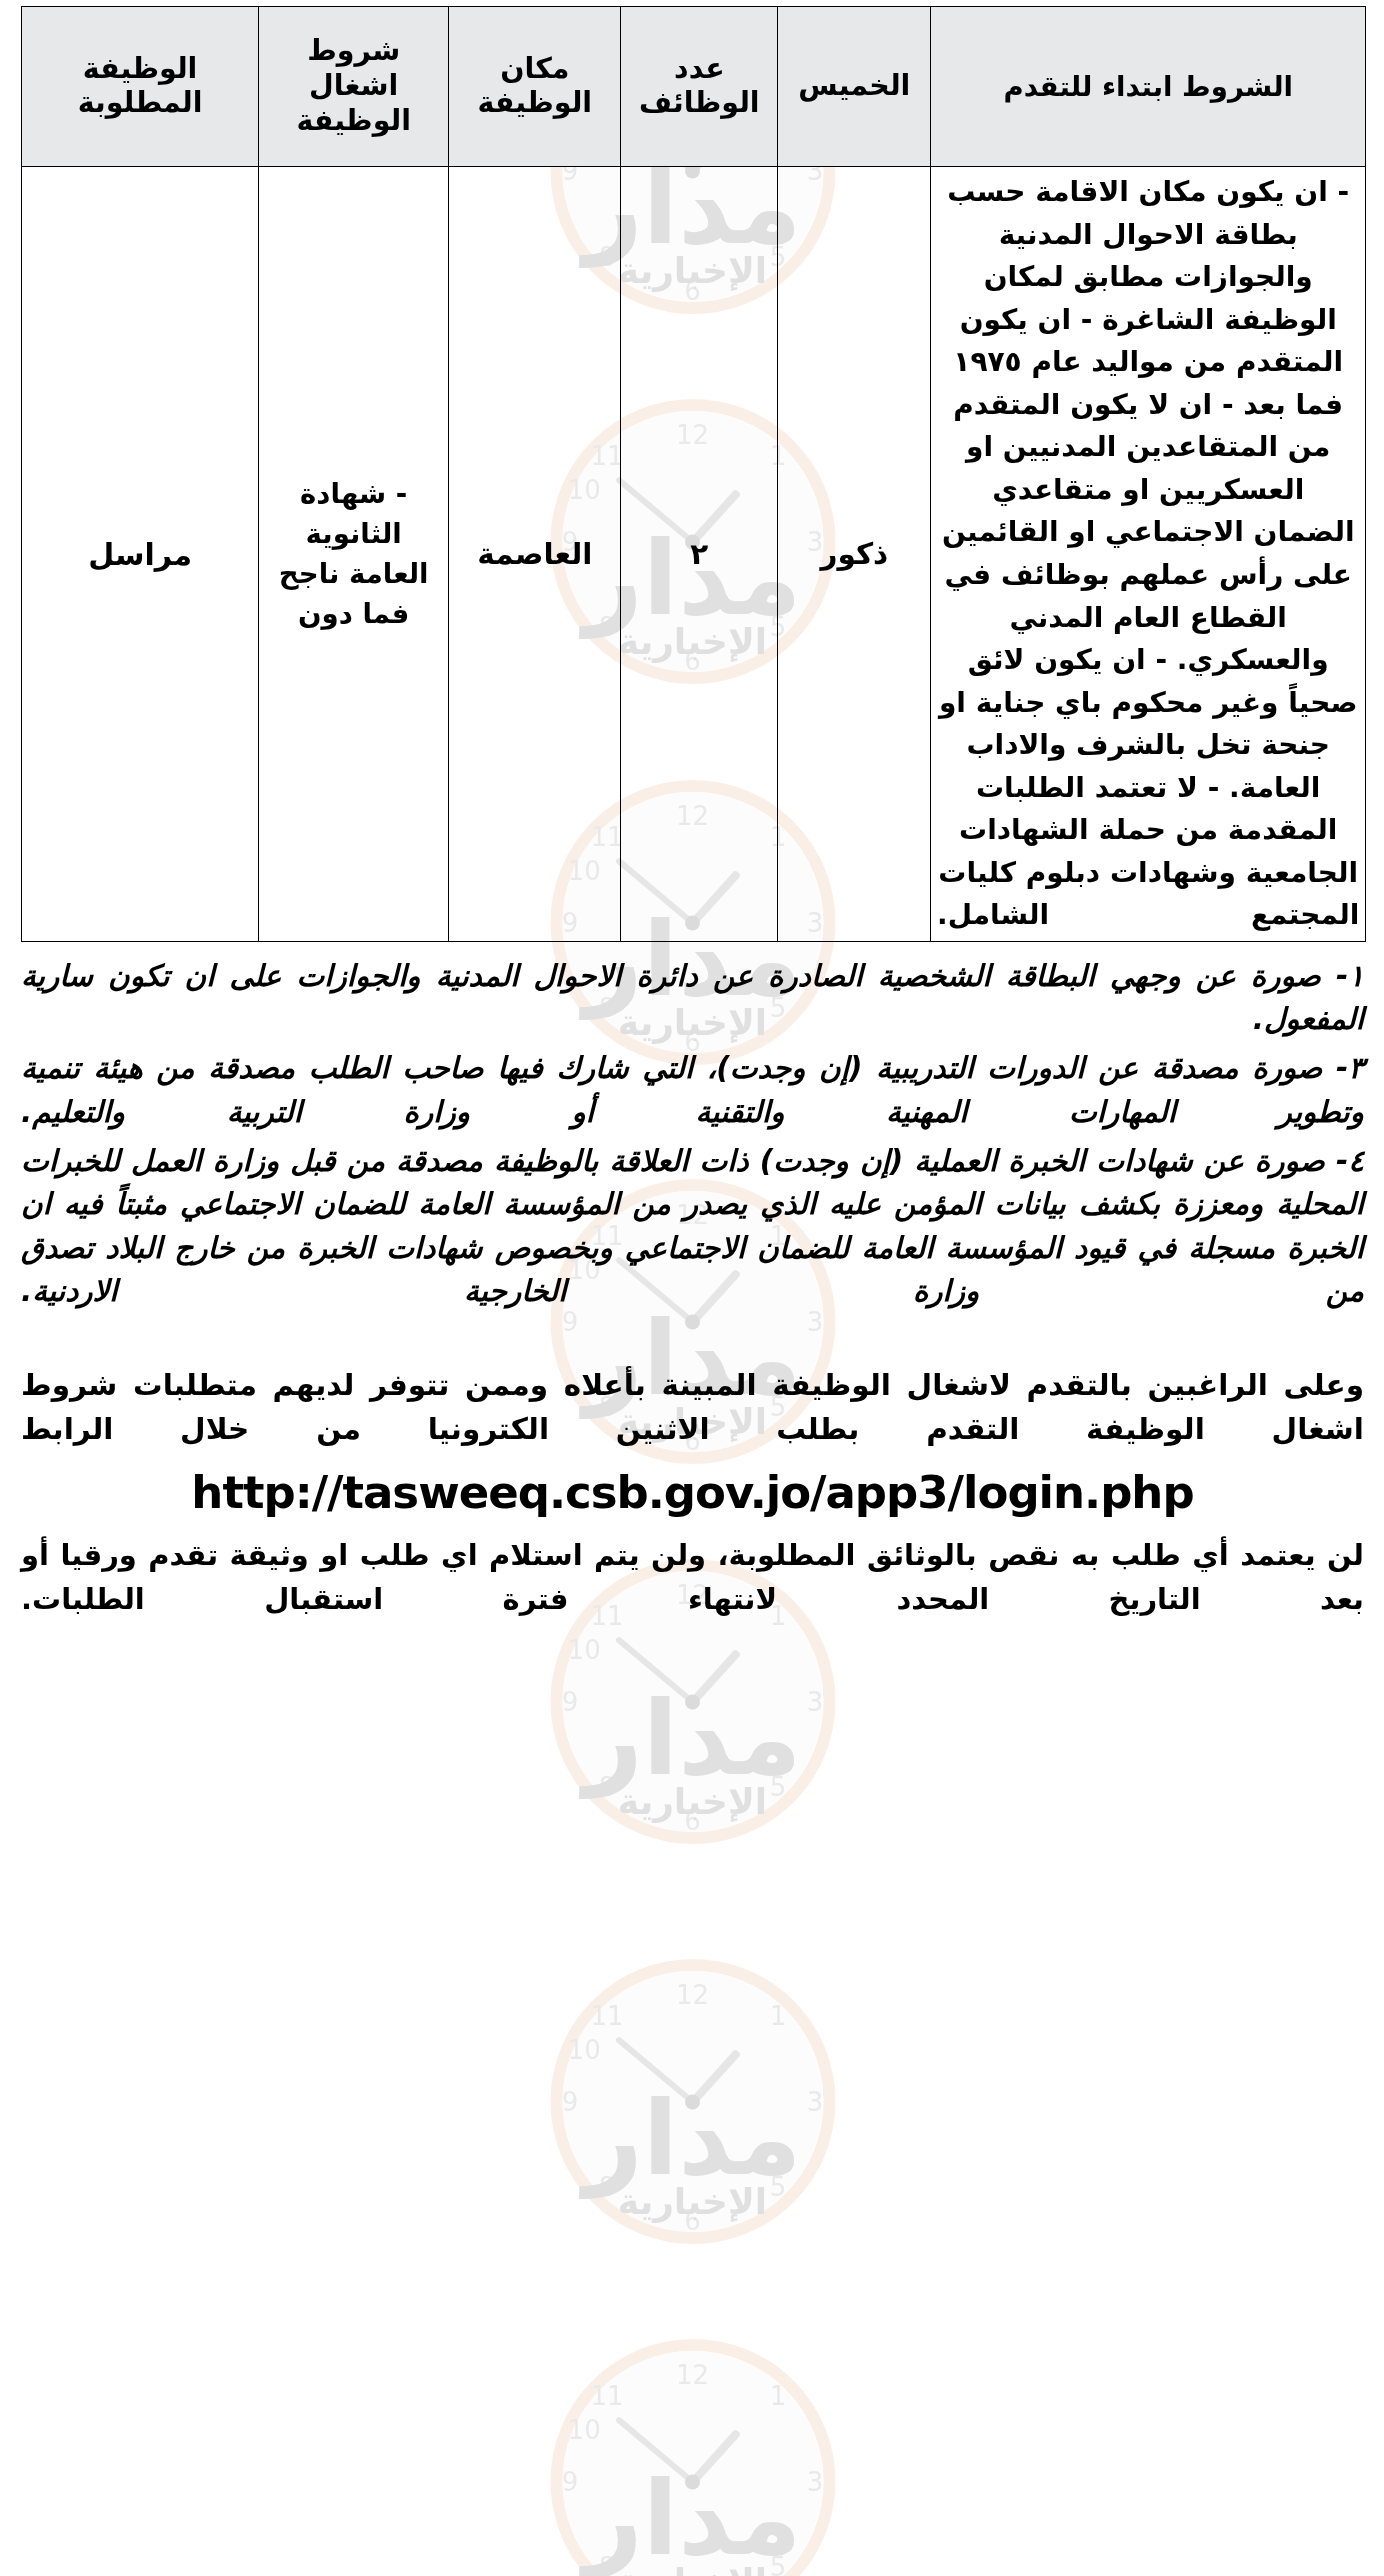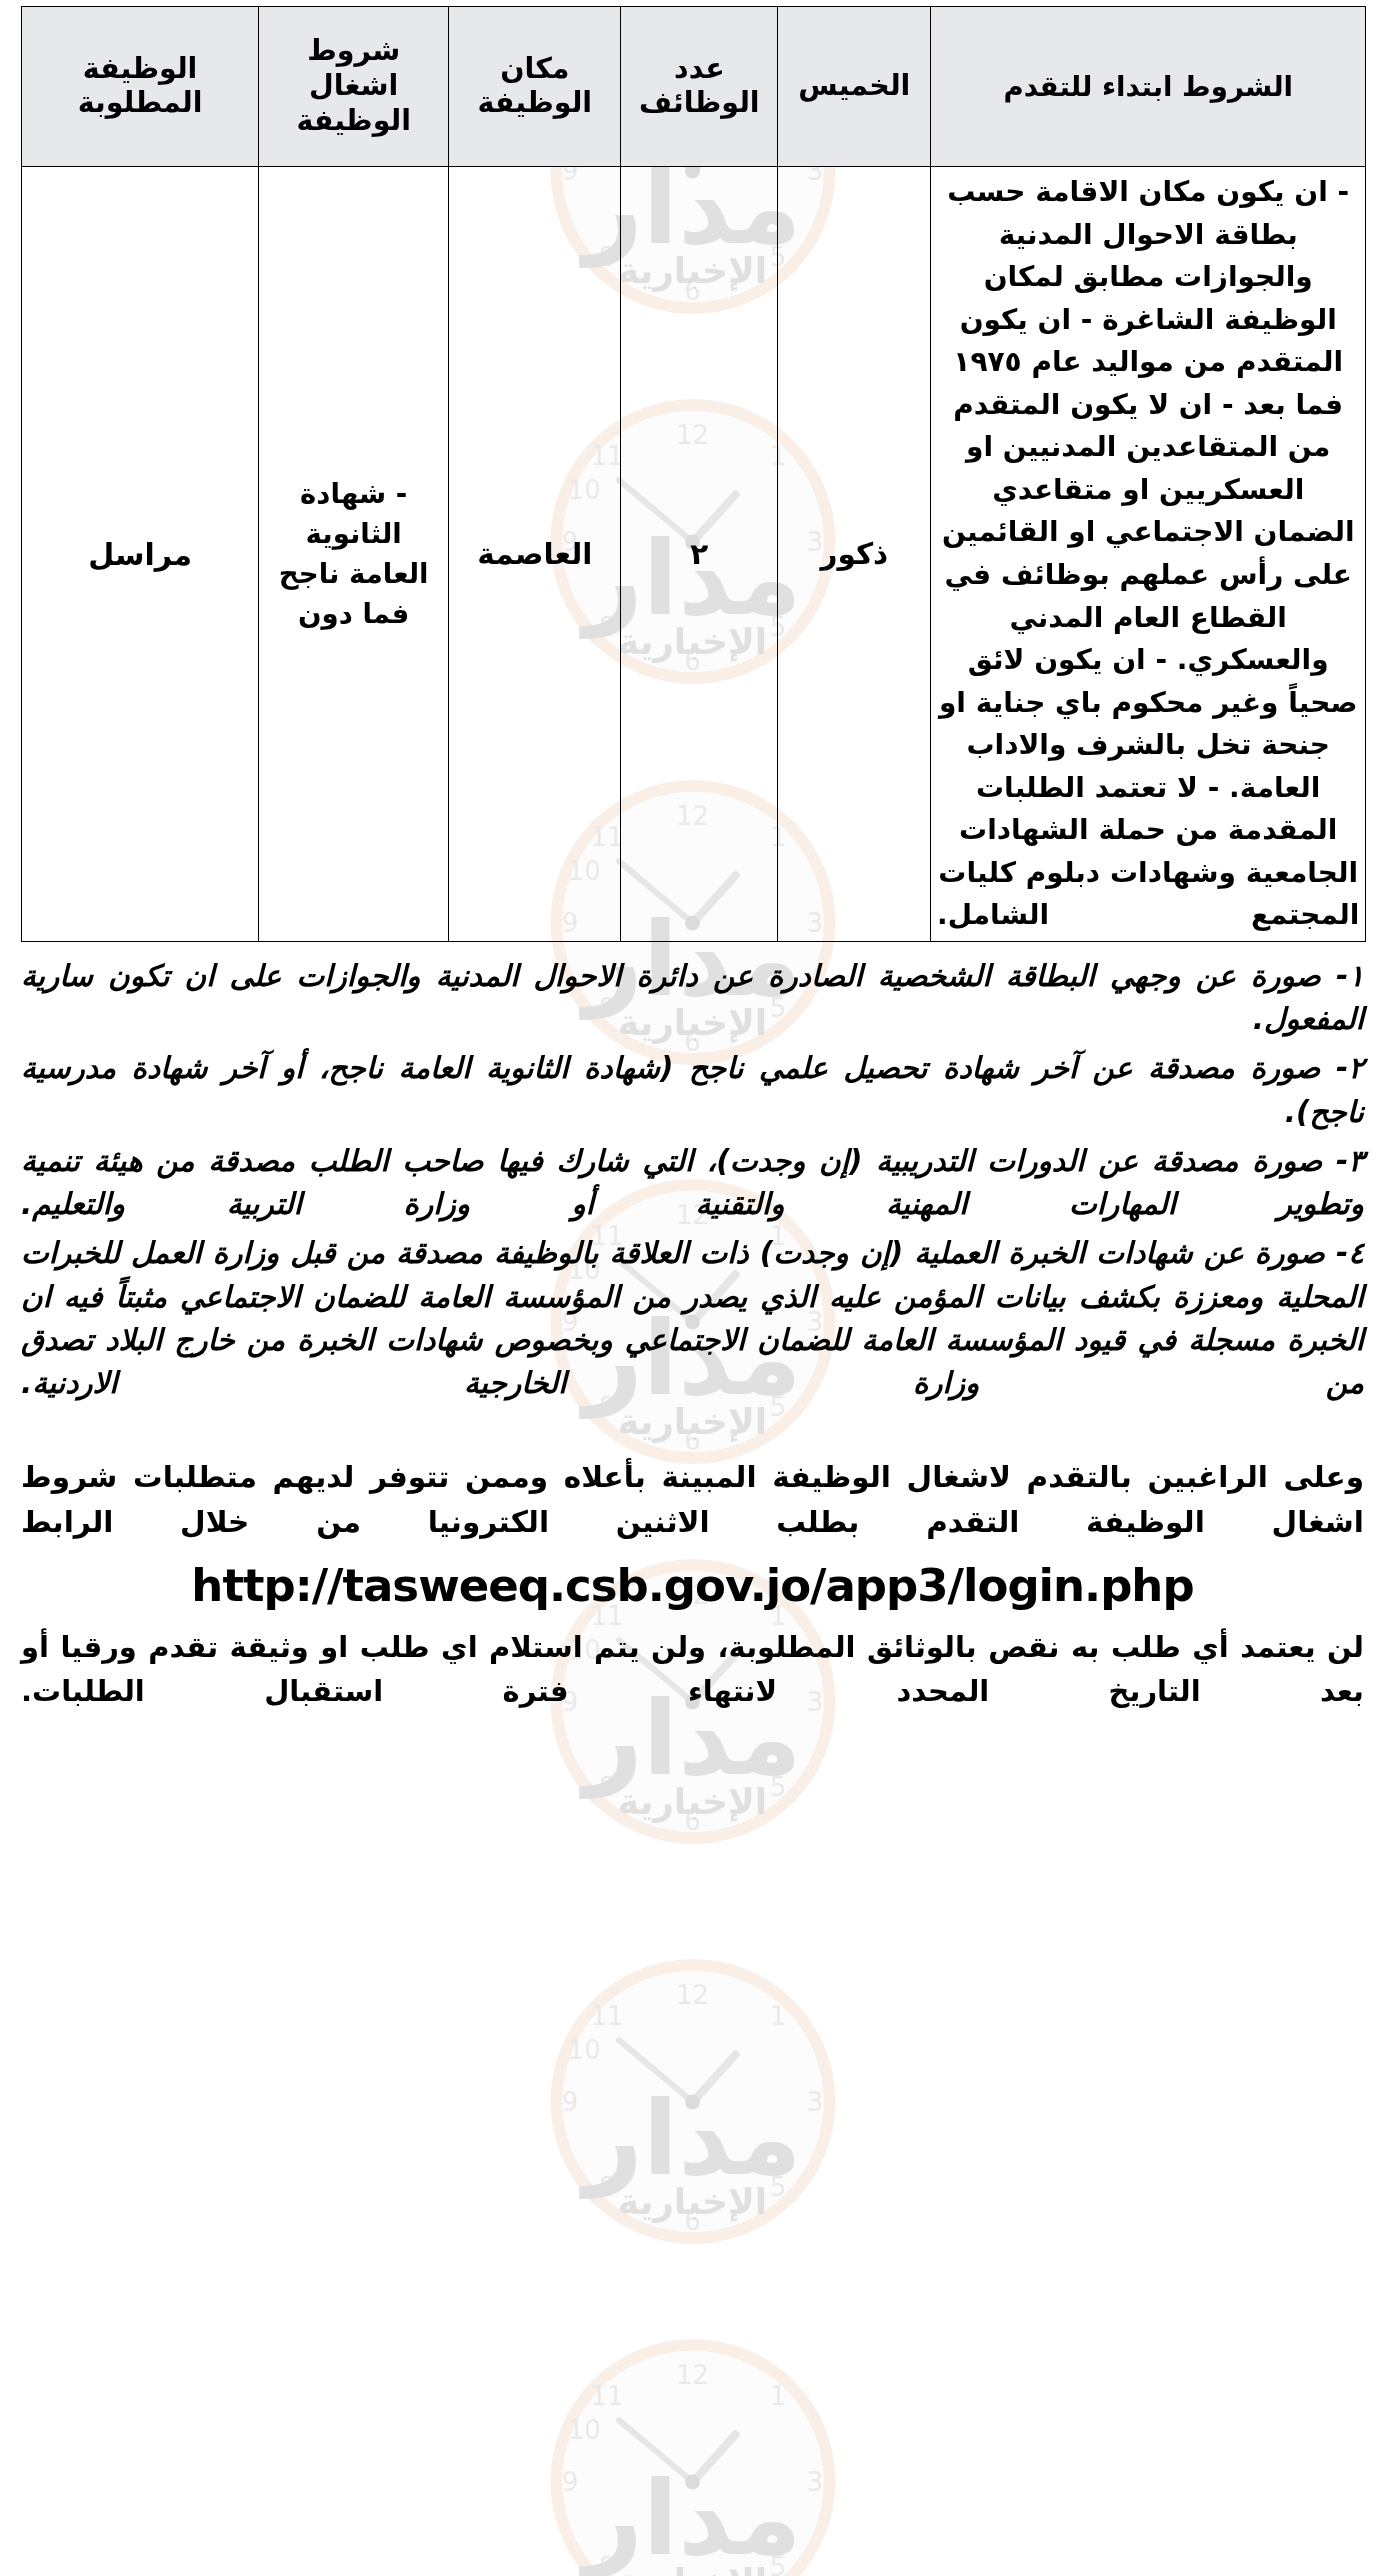"٢- صورة مصدقة عن آخر" p.doc-item { html: <p>٢- صورة مصدقة عن آخر شهادة تحصيل علمي ناجح (شهادة الثانوية العامة ناجح، أو آخر شهادة مدرسية ناجح).</p> -> none }
